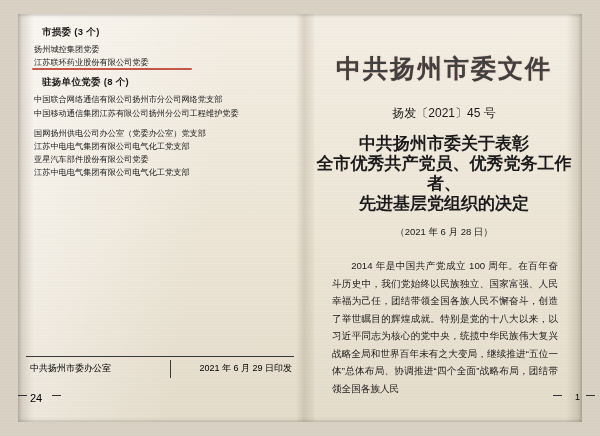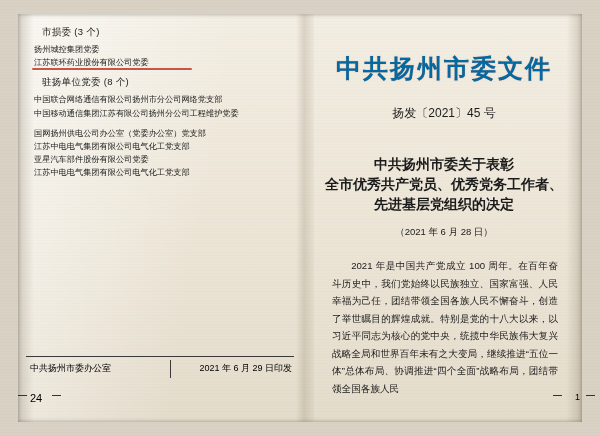"市损委 (3 个)" .section-head { font-weight: normal -> bold }
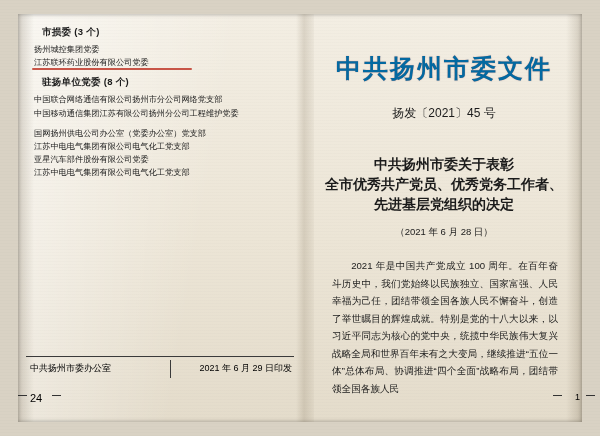"中共扬州市委文件" .doc-title { color: #0369a1 -> #404040 }
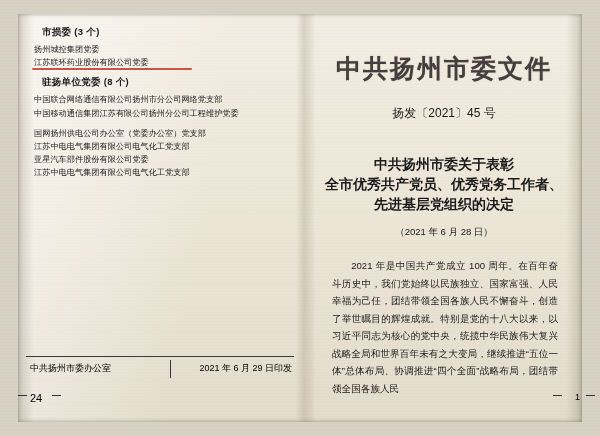"中共扬州市委关于表彰" .title-block { font-size: 14px -> 17px; margin-top: 32px -> 12px }
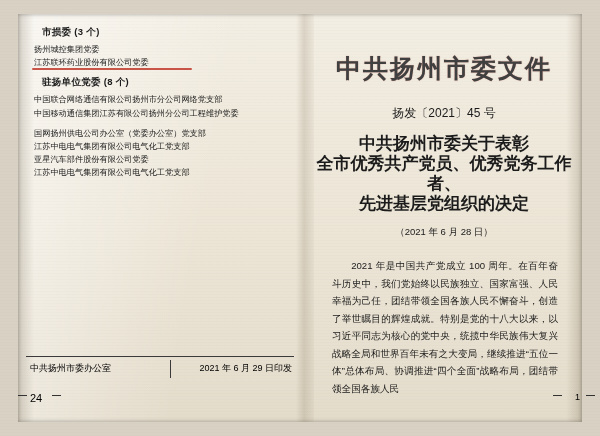"2021 年是中国共产党成立 100" p { text: 2021 -> 2014 }
